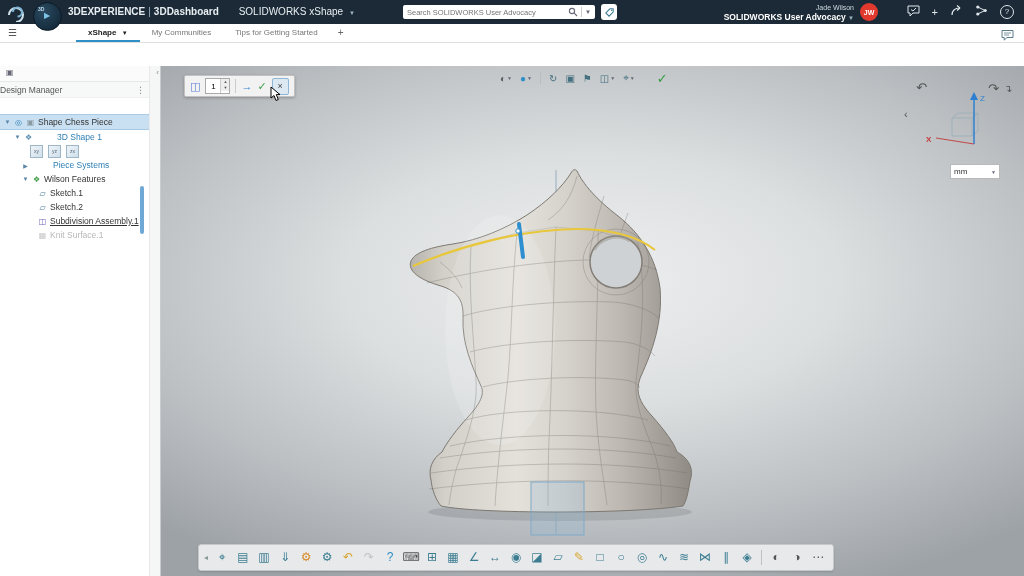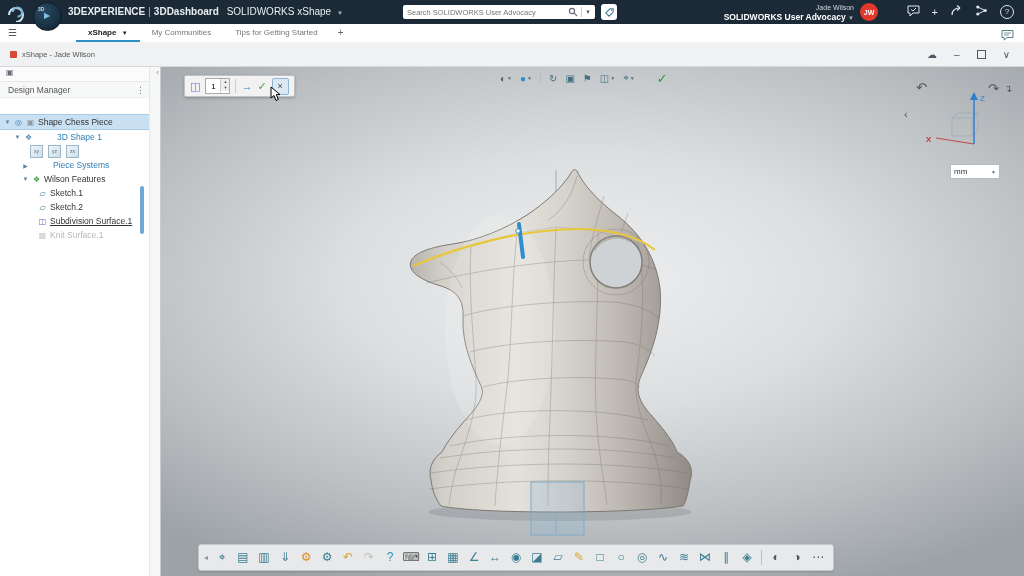"SOLIDWORKS xShape" .brand .b3 { margin-left: 5px -> 17px }
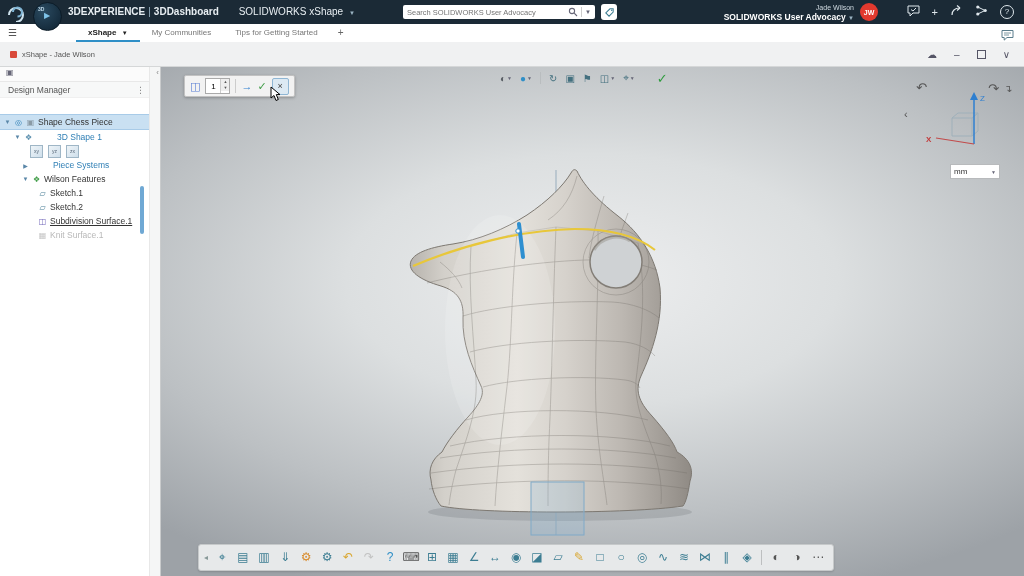"xShape - Jade Wilson" div.winbar { html: <div> <div> <span></span> <span>xShape - Jade Wilson</span> </div> <div> <span>☁</span> <span>–</span> <span></span> <span>∨</span> </div> </div> -> none }
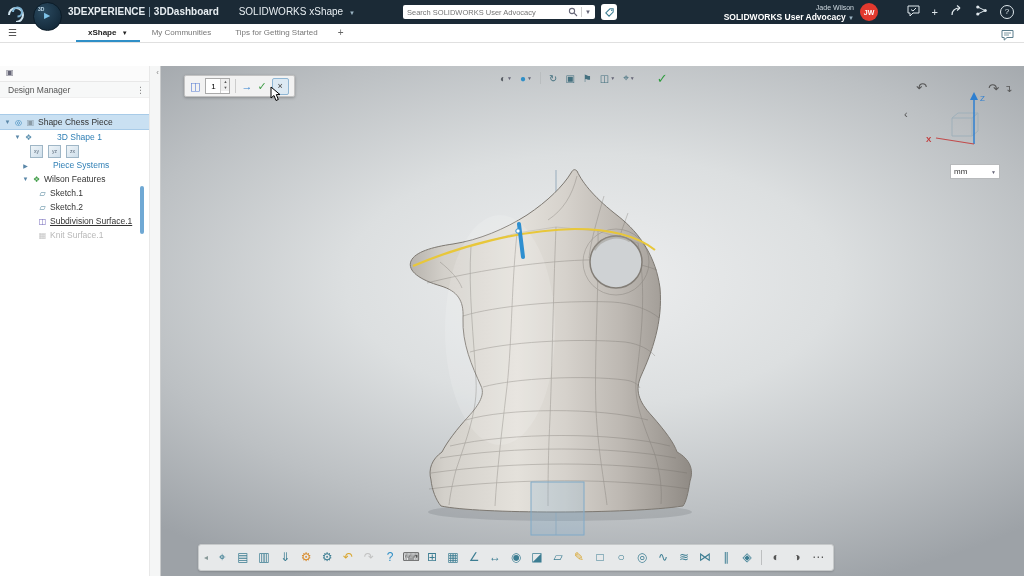"Design Manager" .pheader { padding-left: 8px -> none }
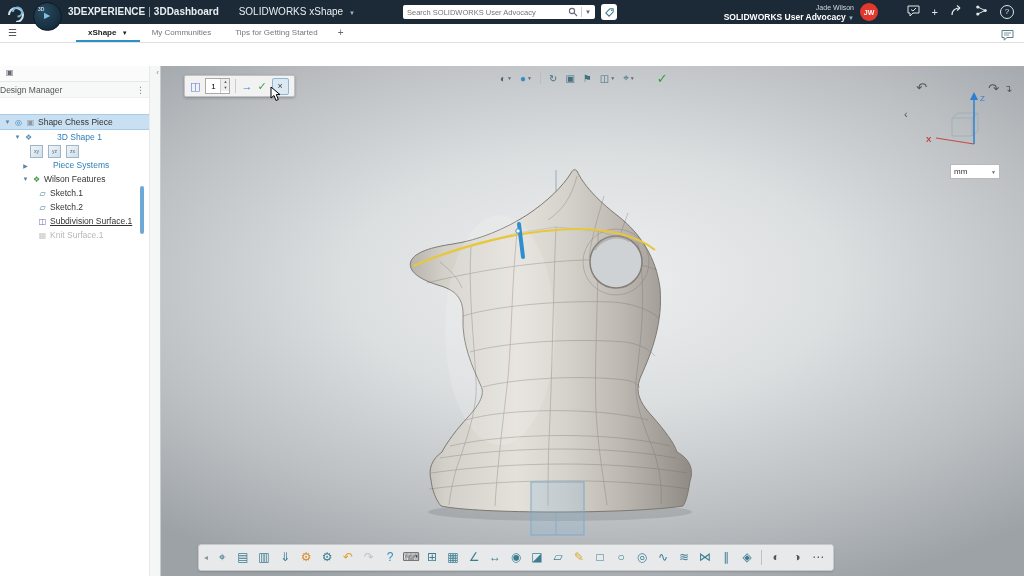"Subdivision Surface.1" span.underl { text: Surface.1 -> Assembly.1 }
